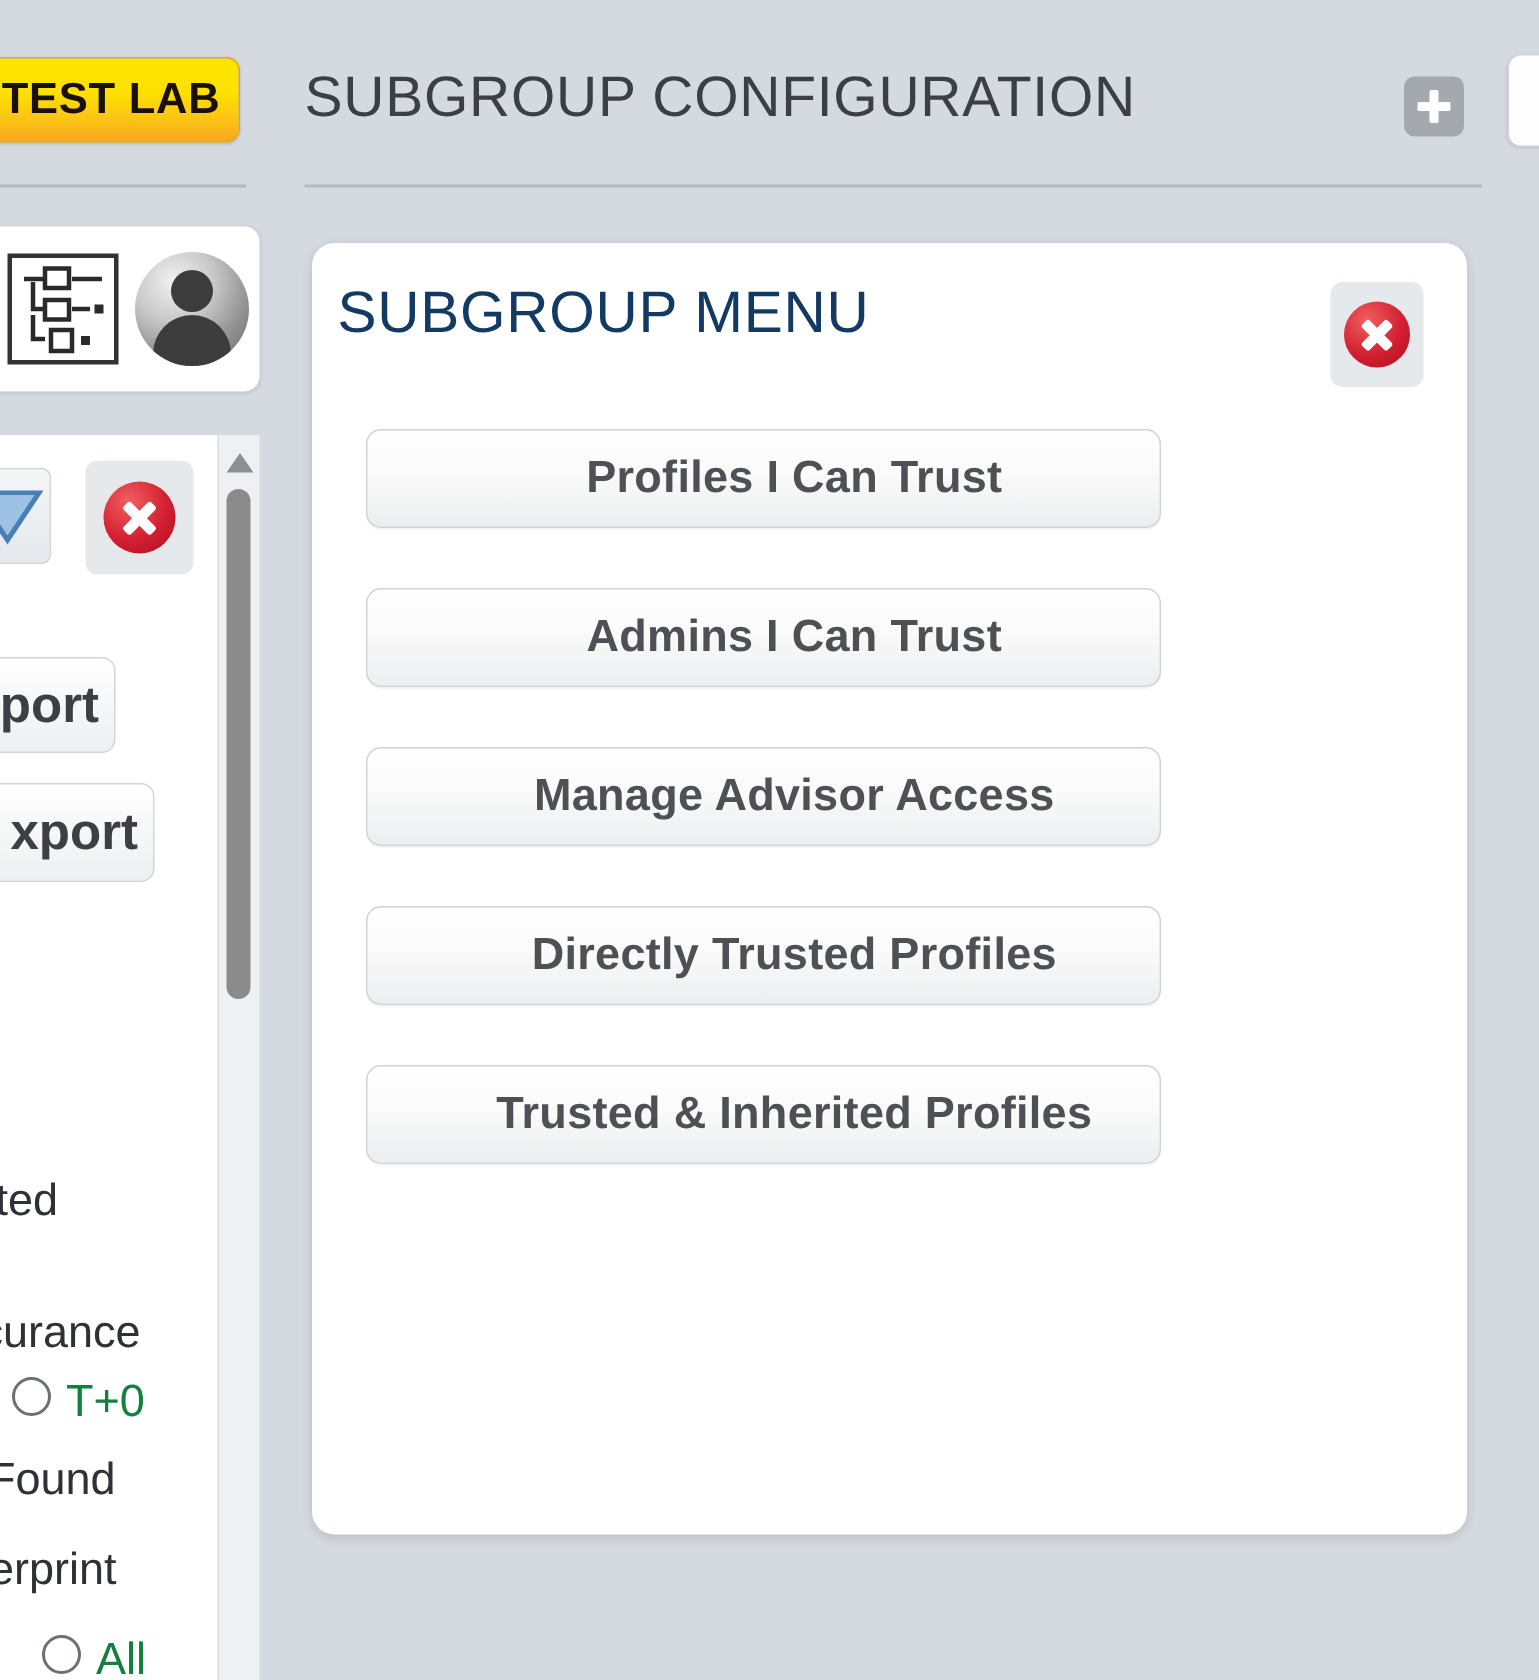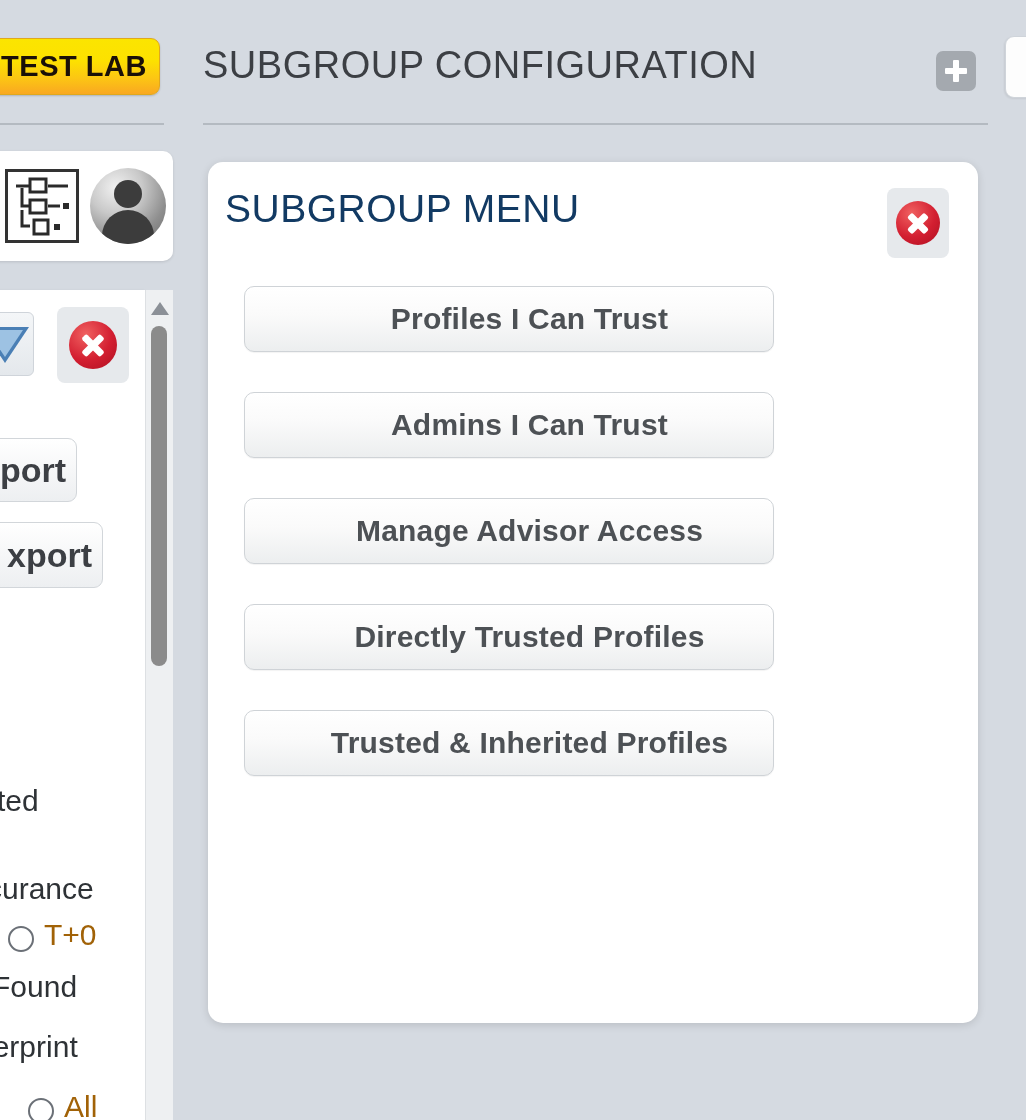"T+0" .radio-row { align-items: flex-end -> flex-start; color: #a16207 -> #15803d }
